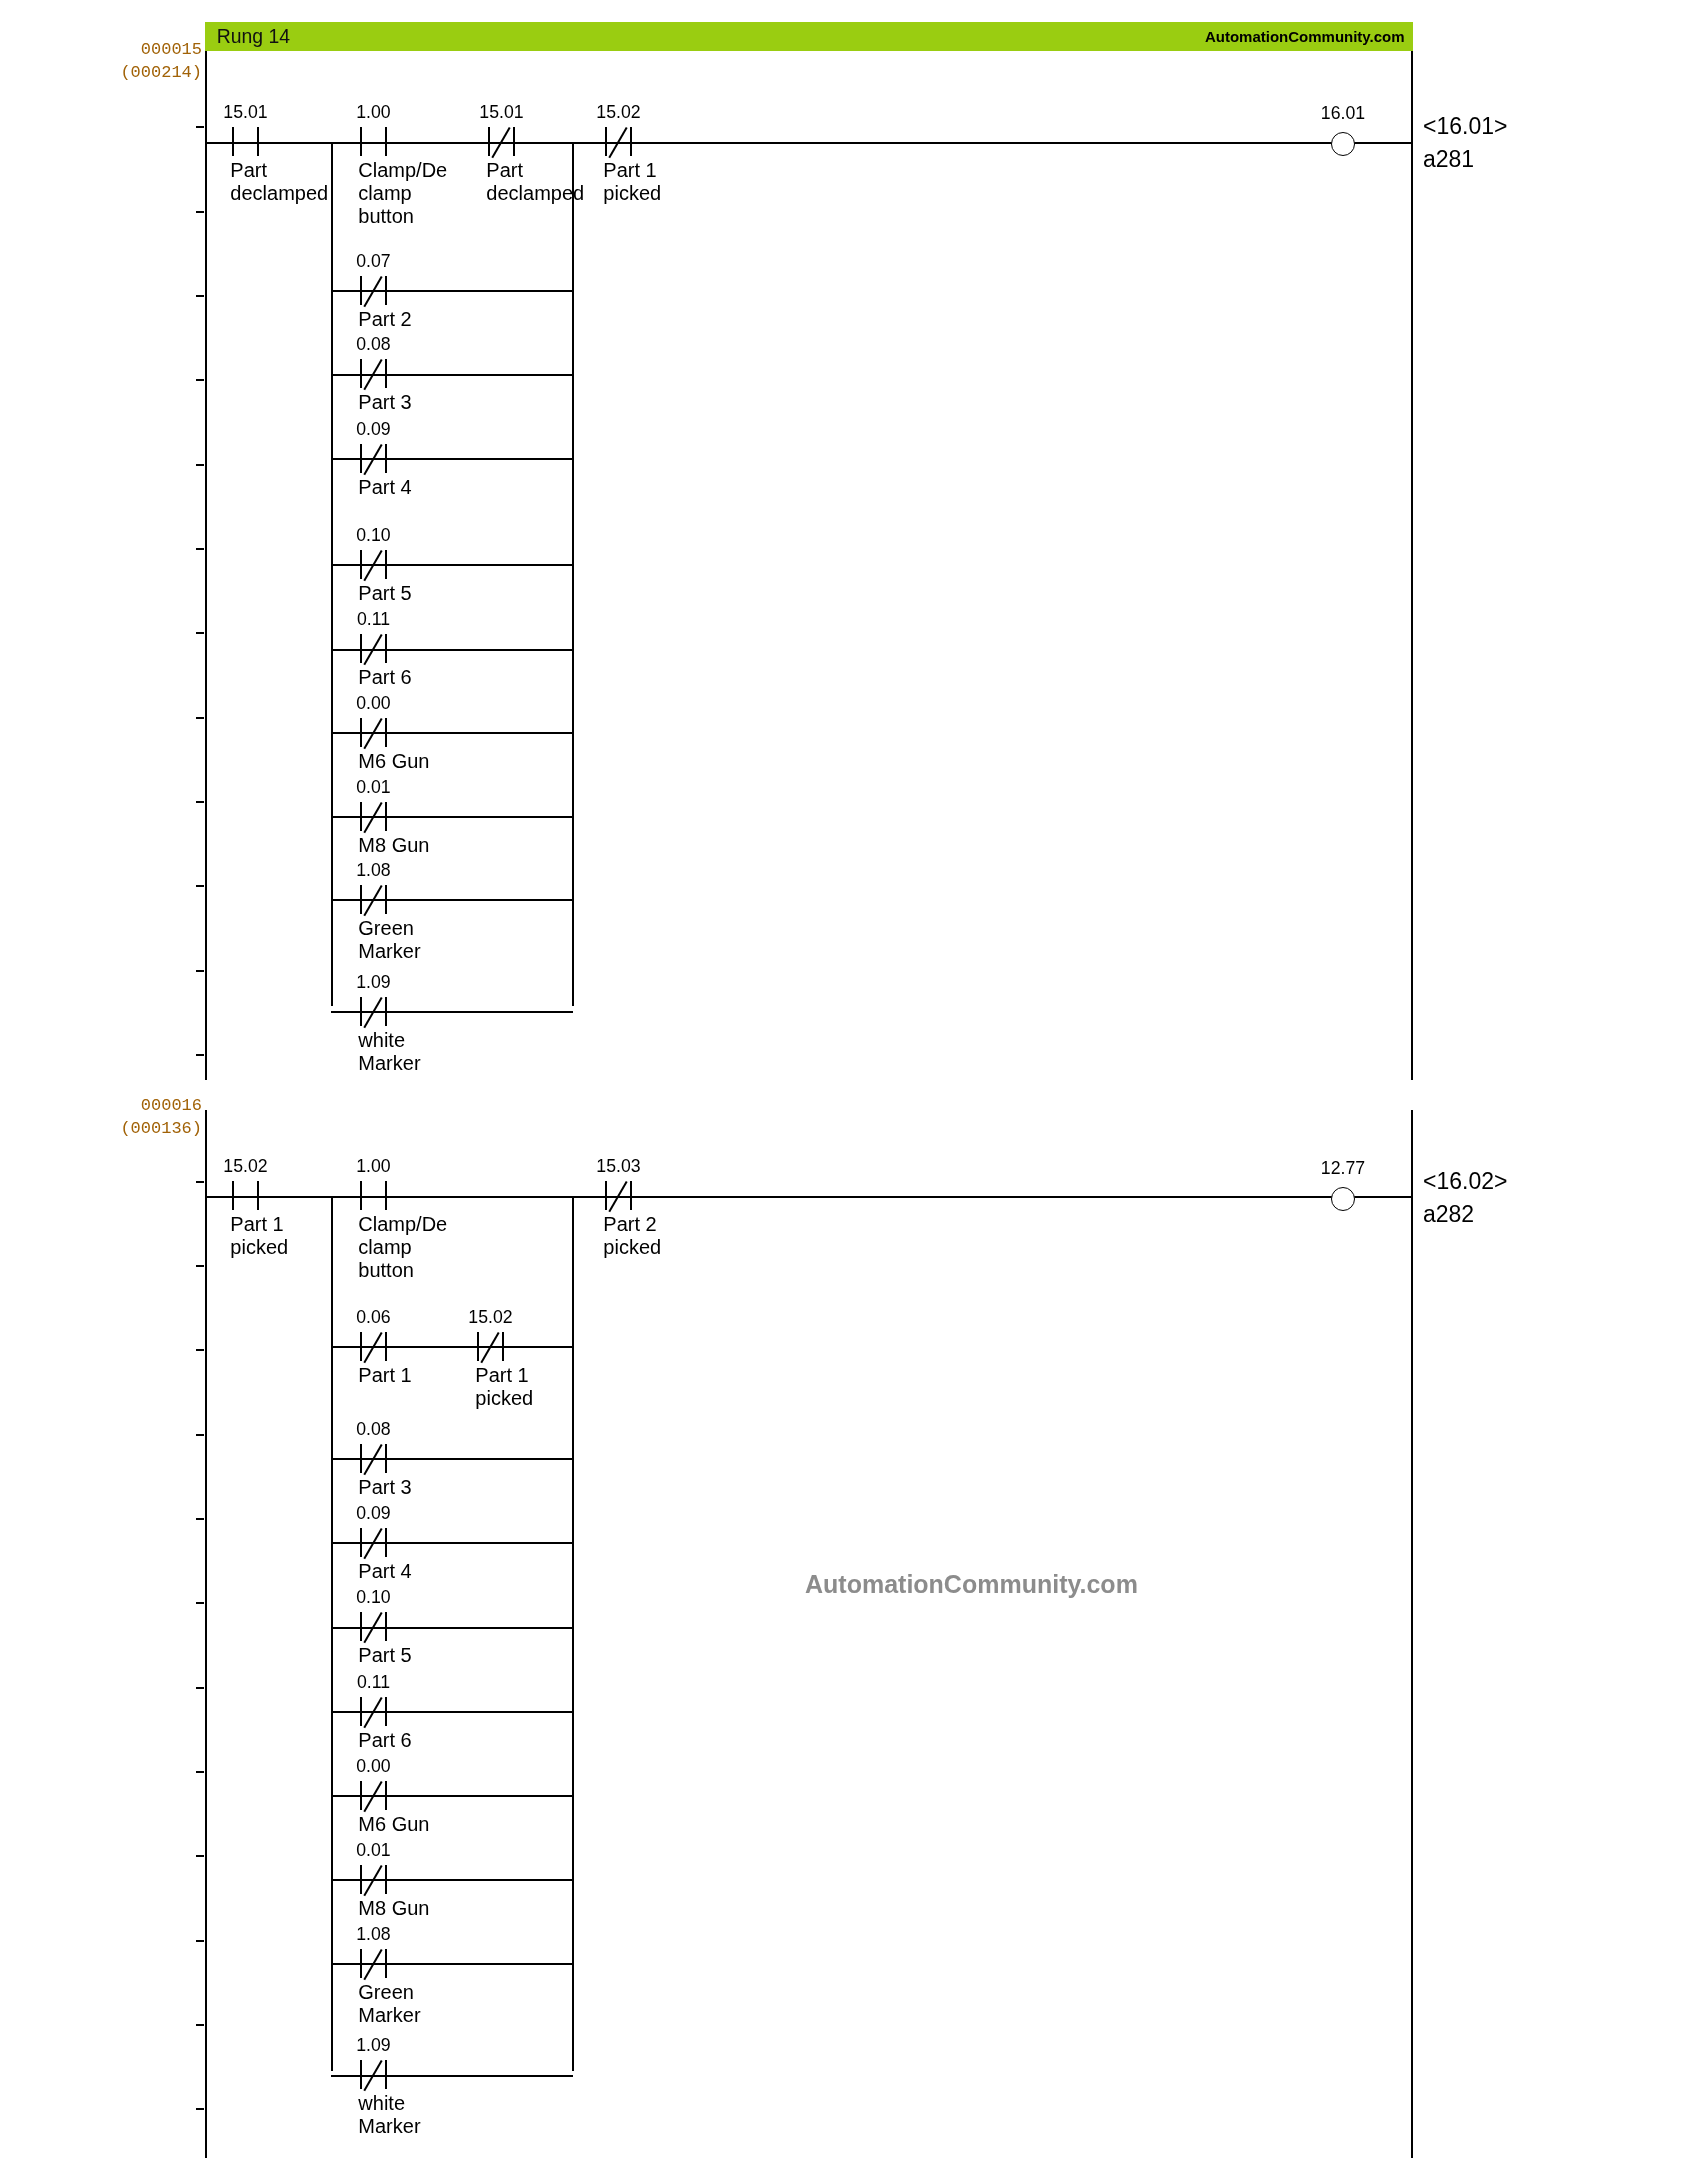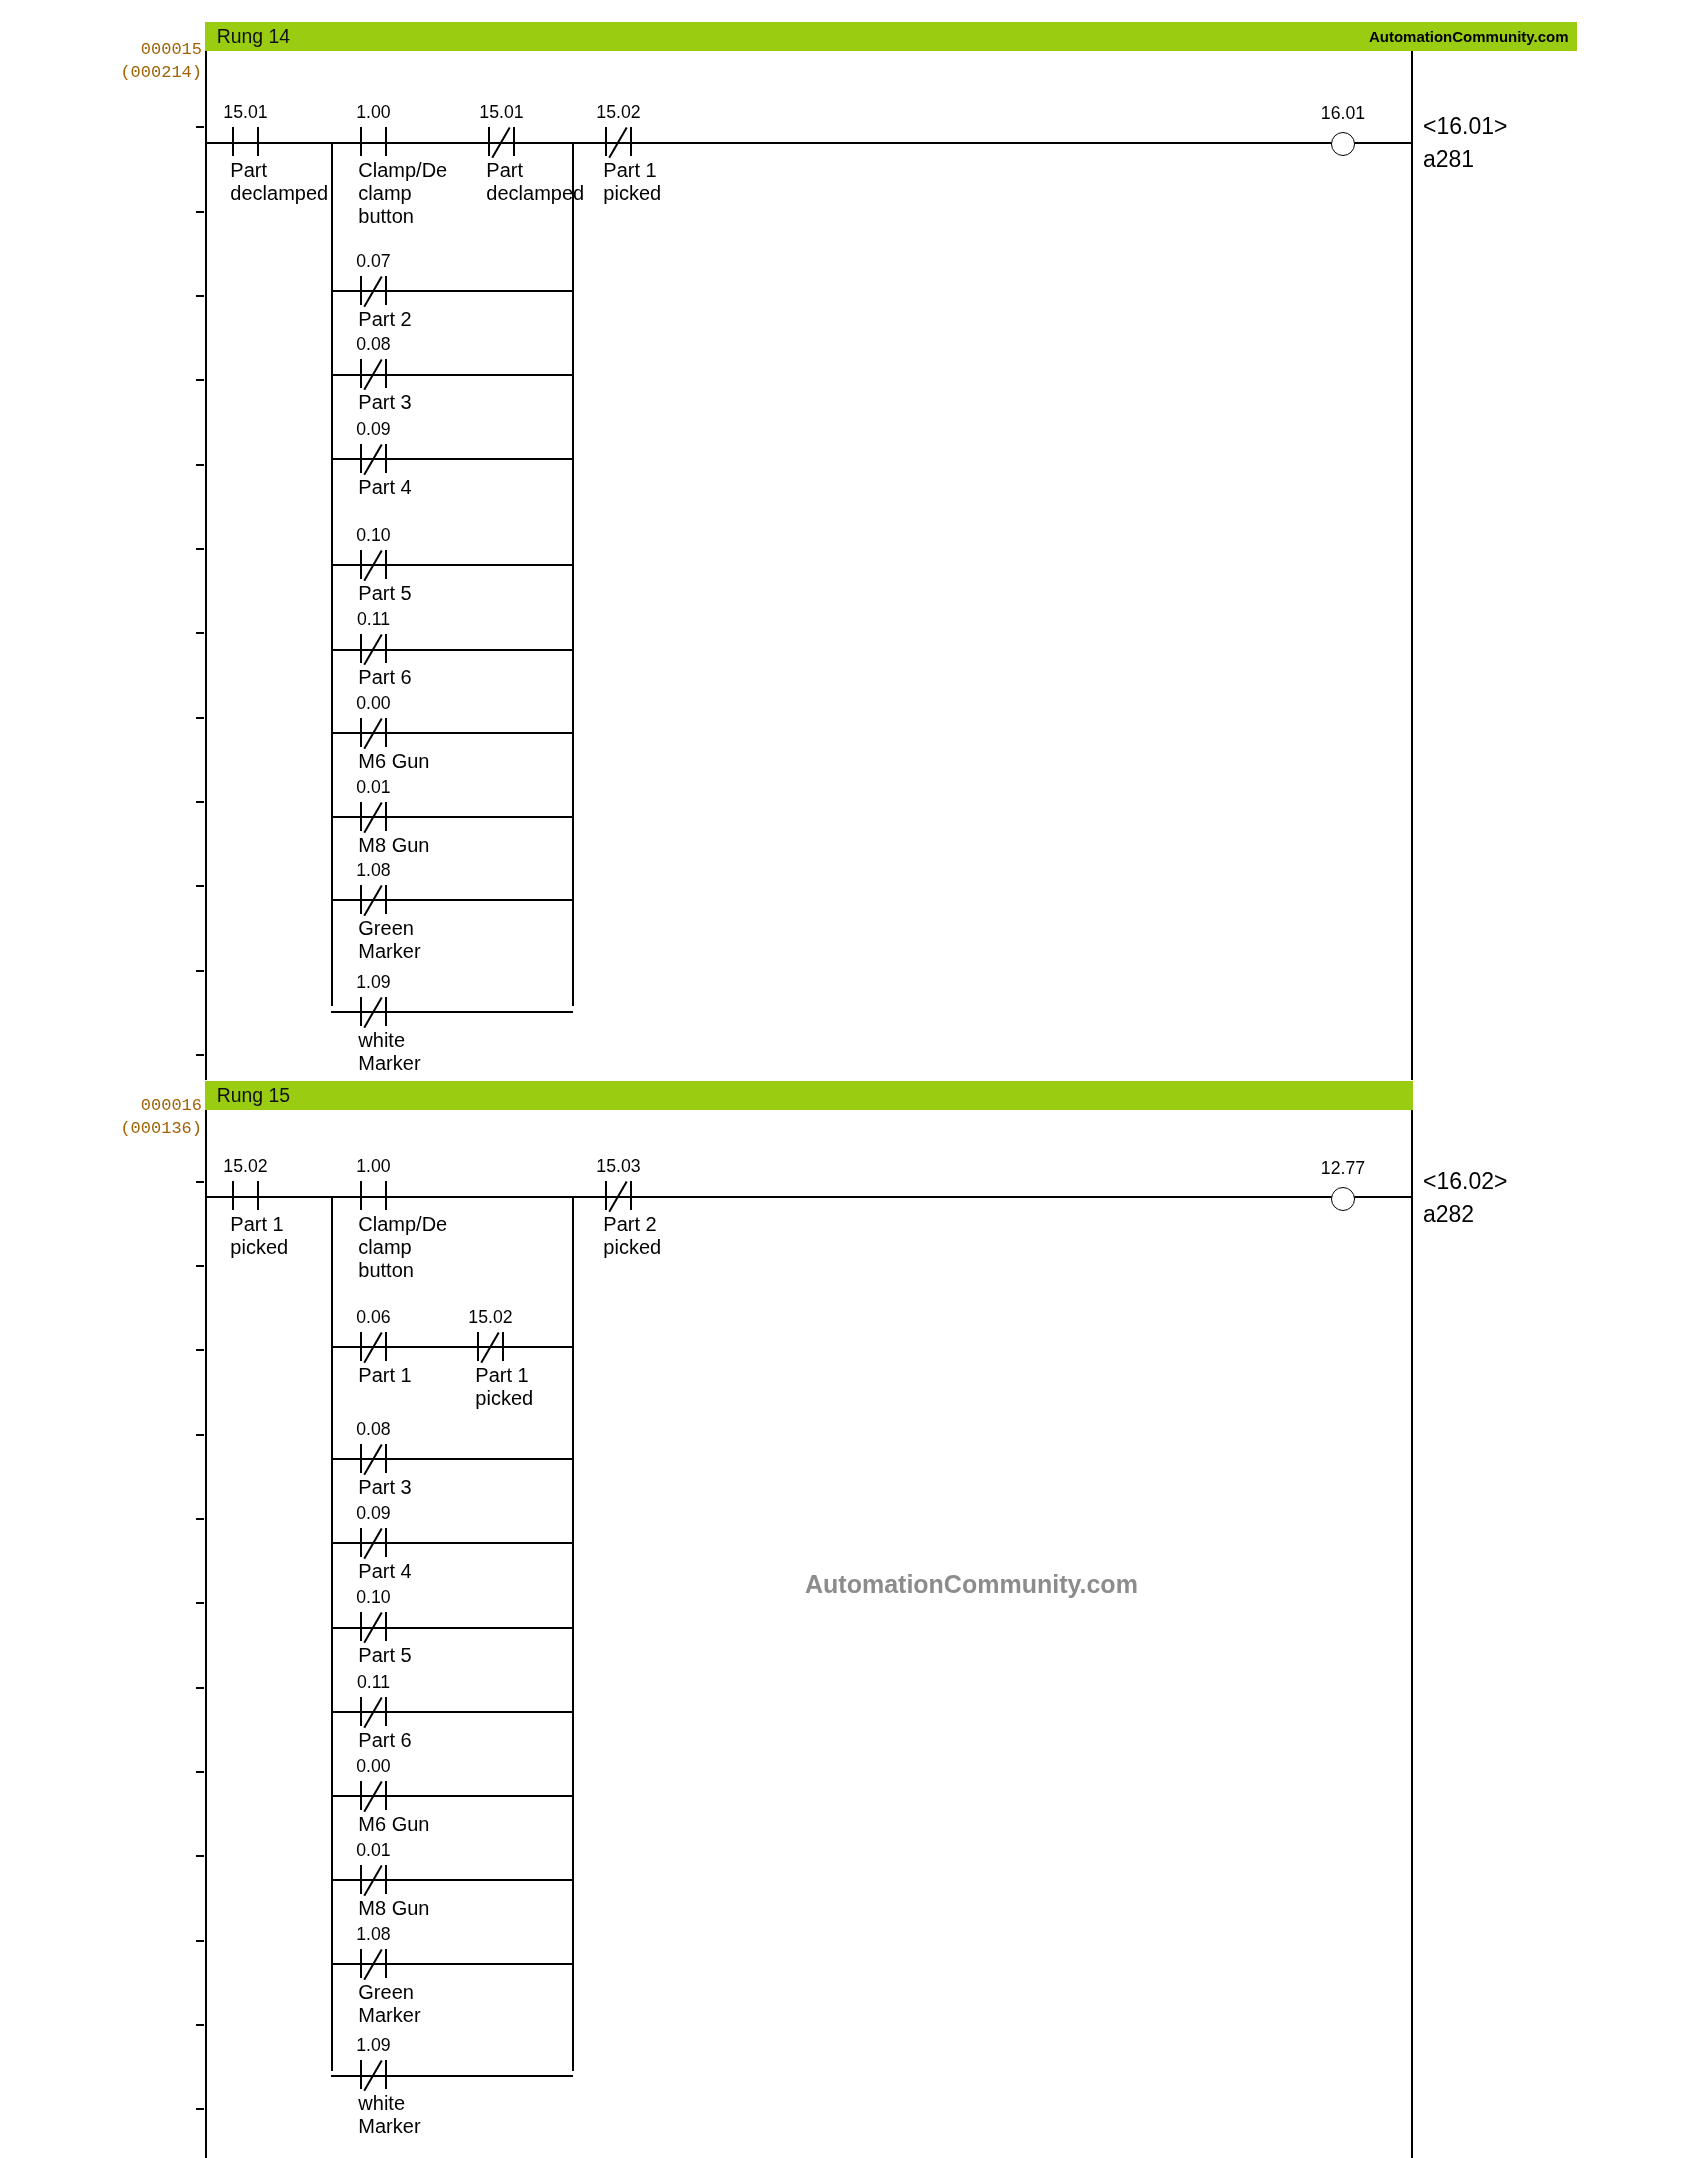"Rung 14" div.rung-bar { width: 1372px -> 1208px }
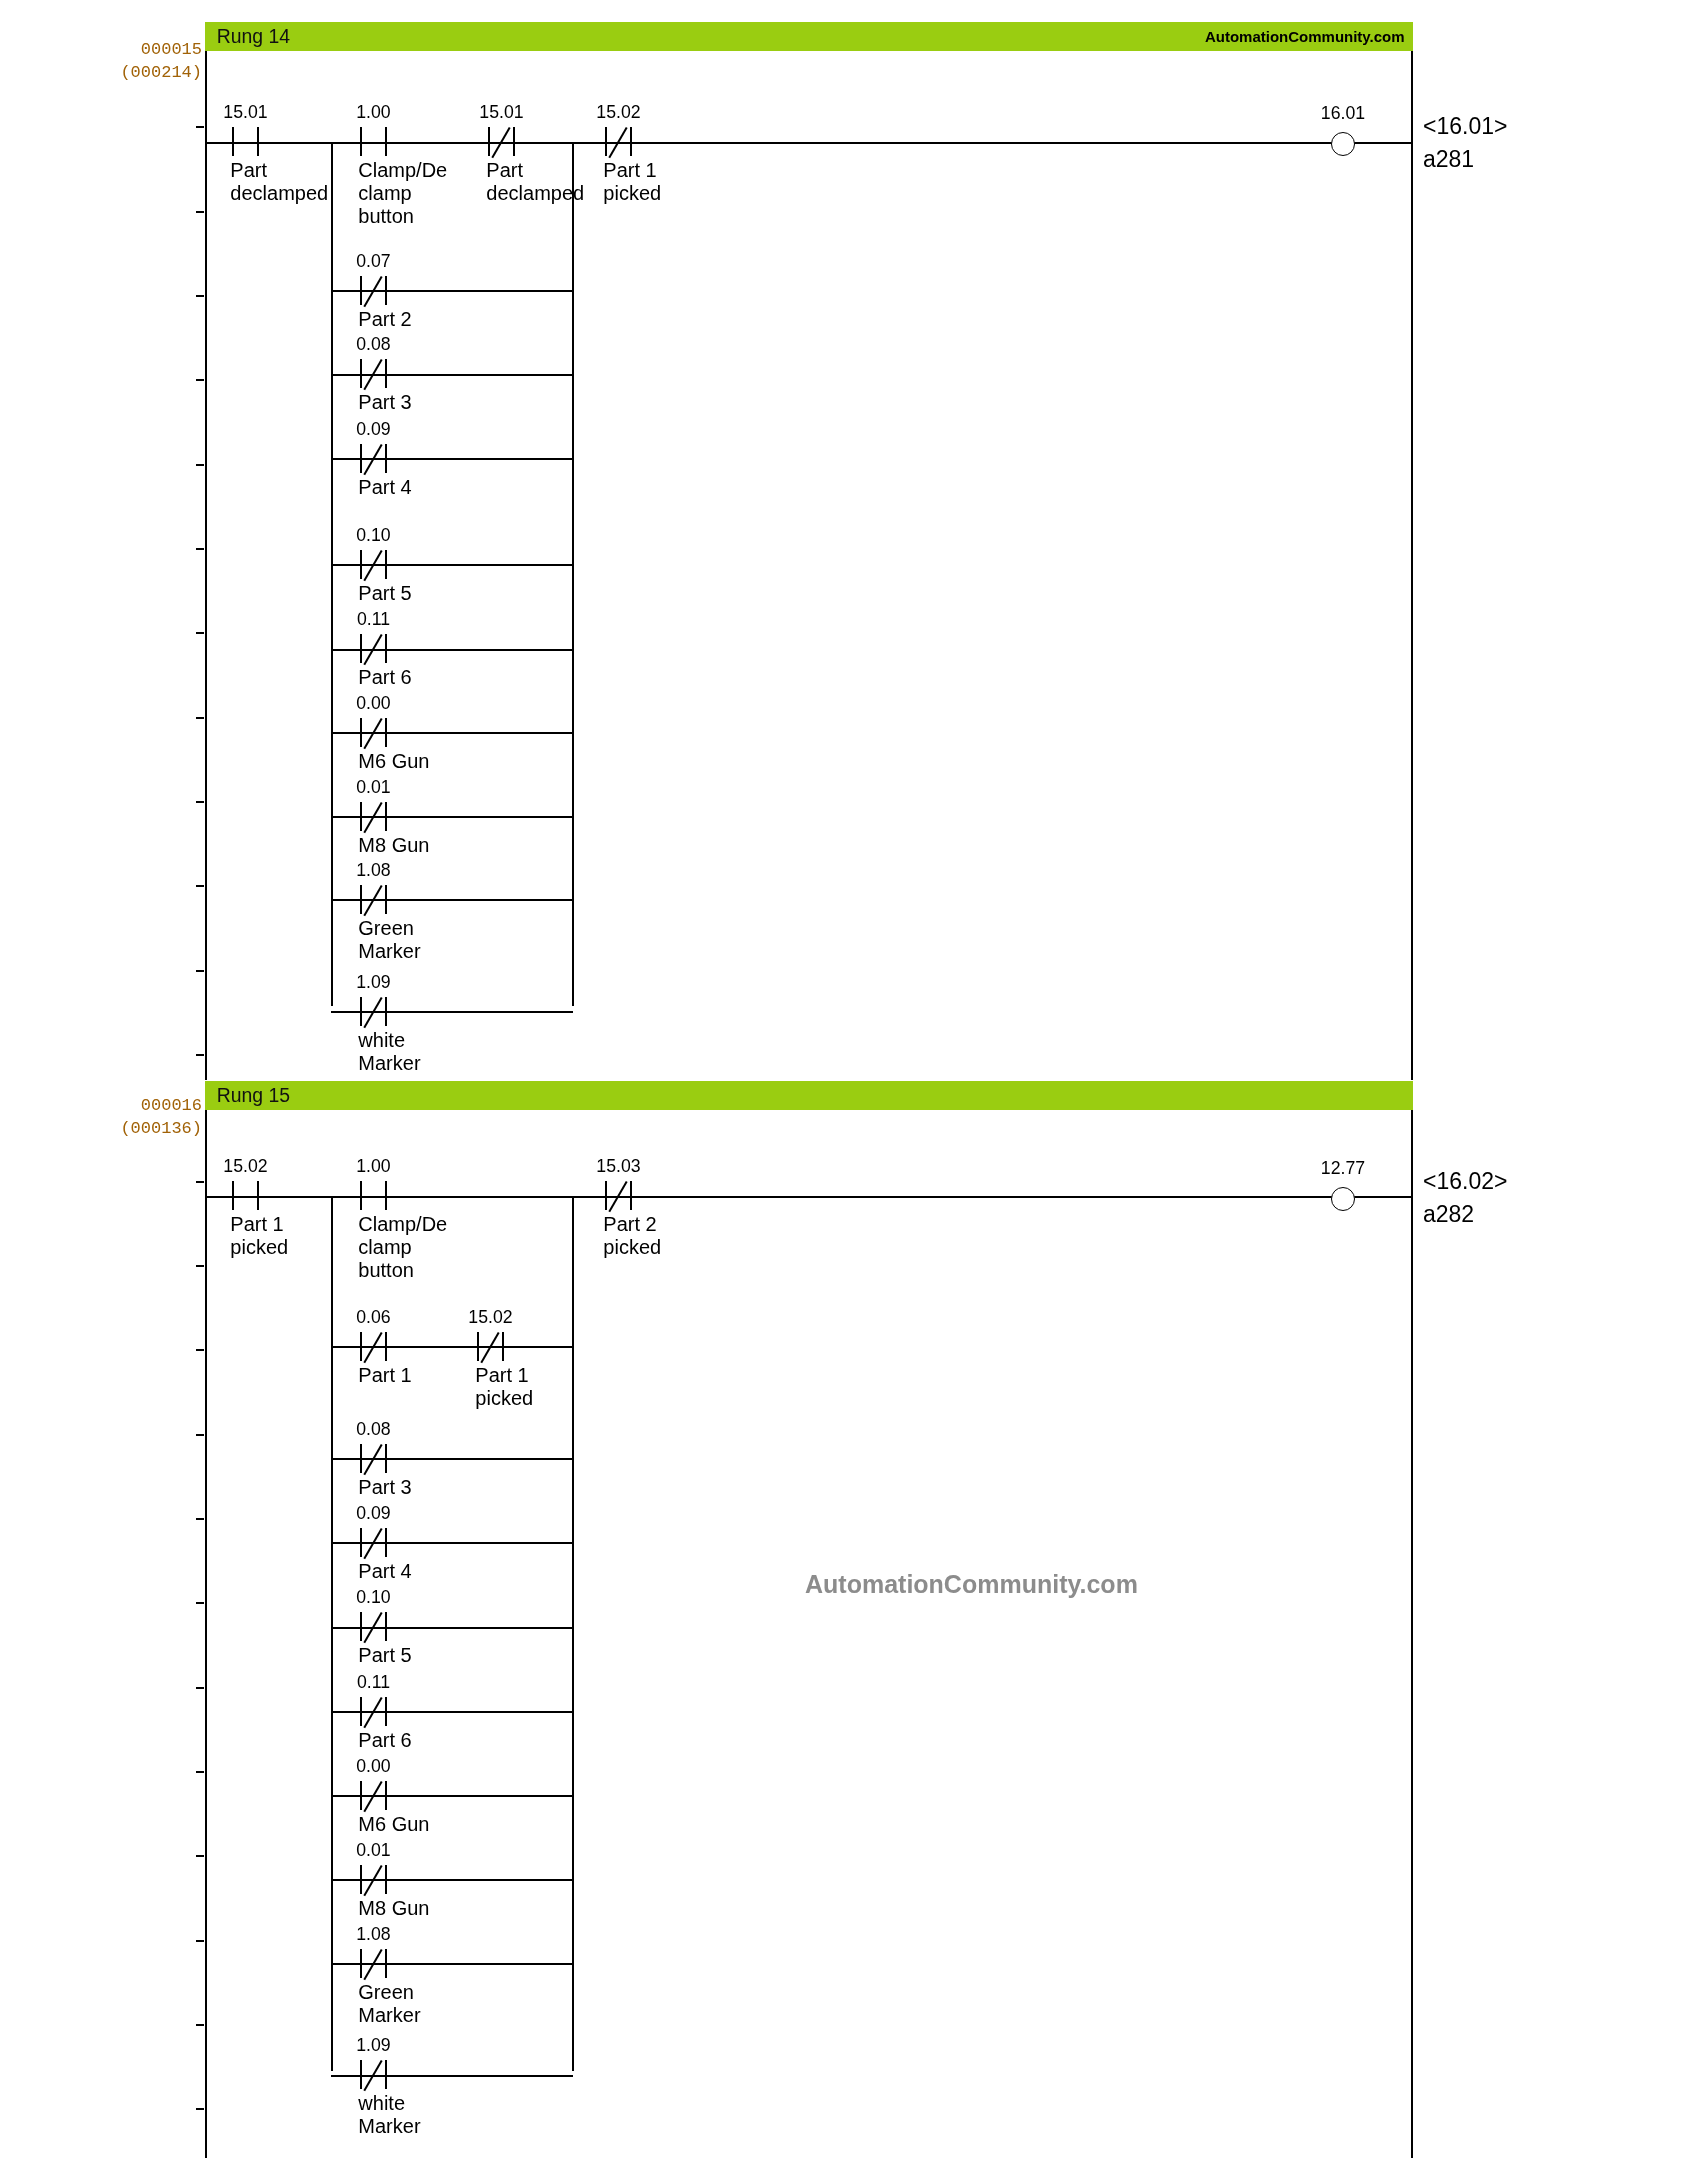"Rung 15" div.rung-bar { html: <div> <span>Rung 15</span> </div> -> none }
